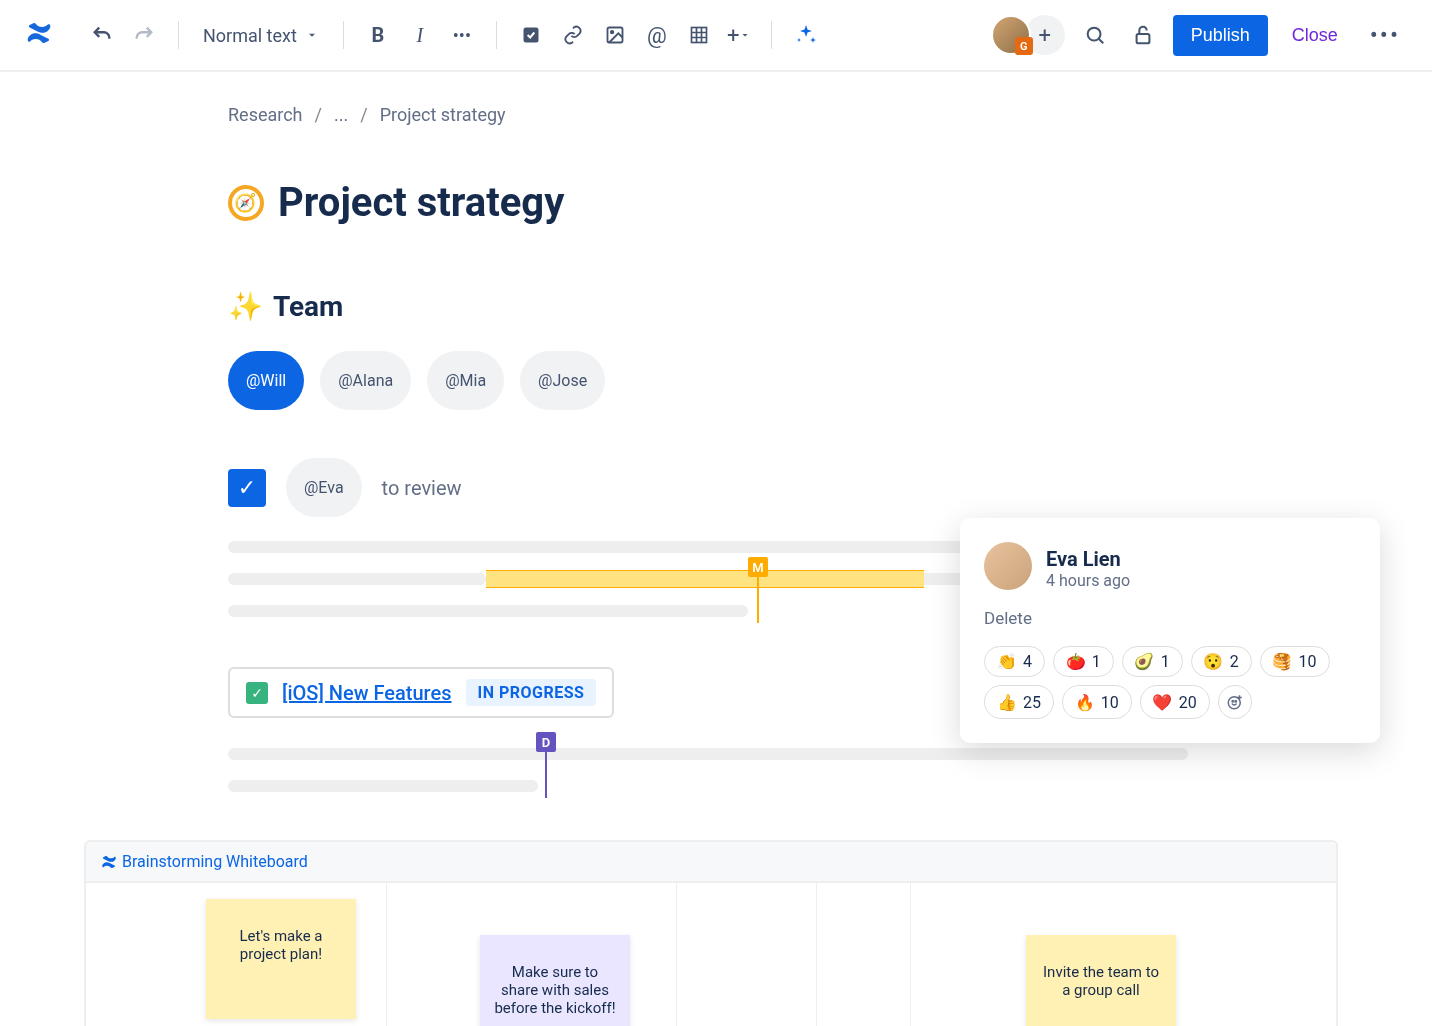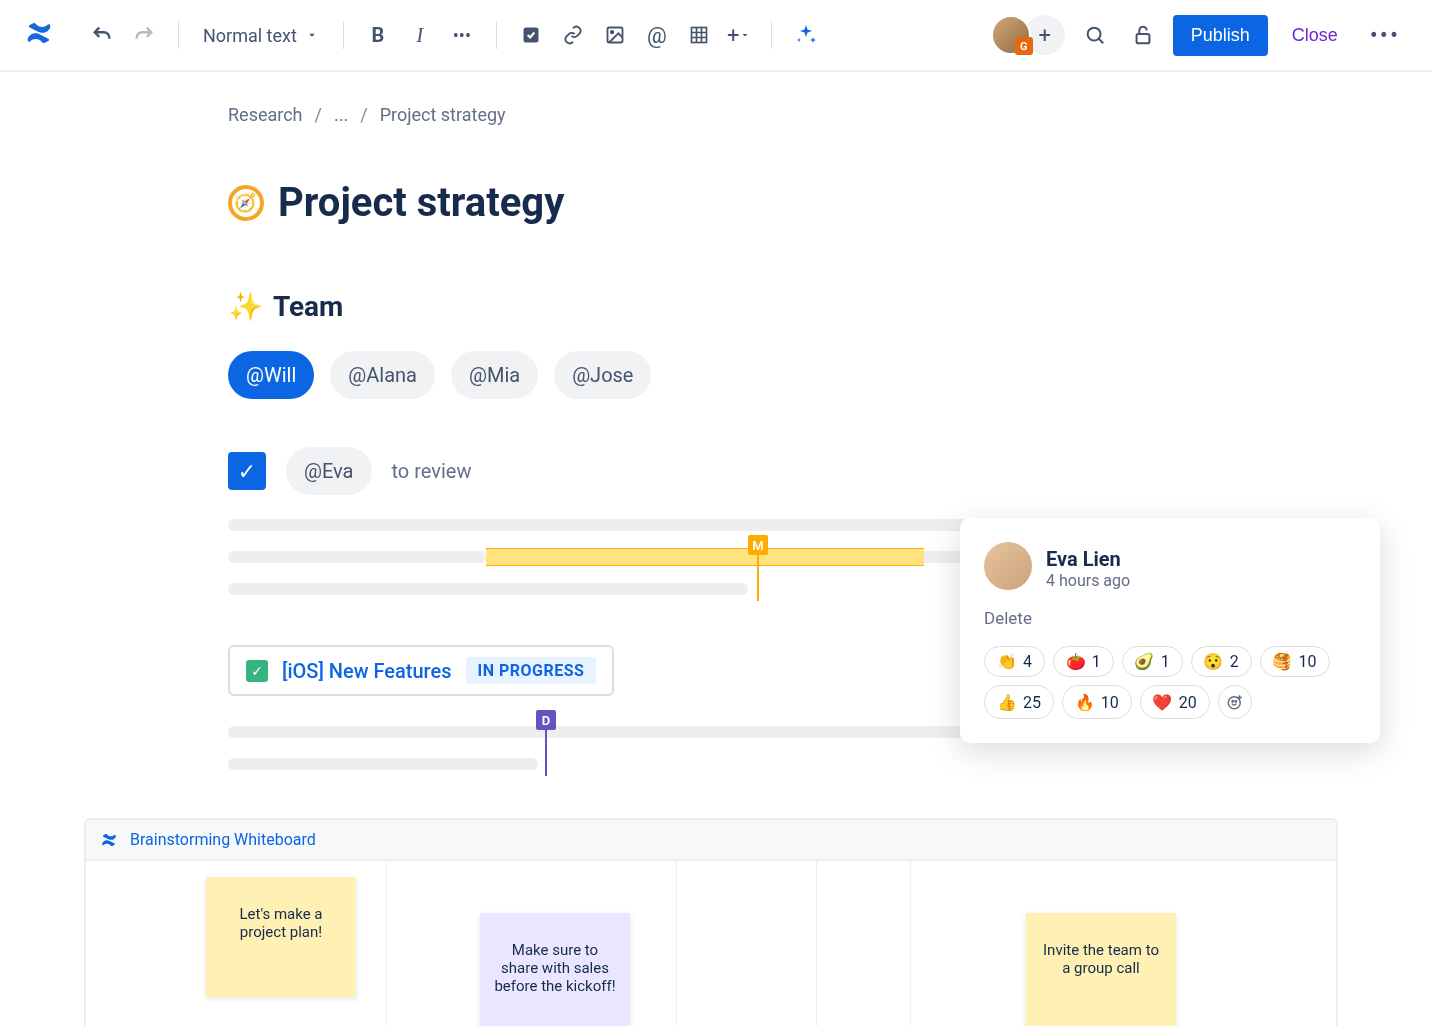"@Will" .mention { font-size: 20px -> 16px; padding: 12px 18px -> 20px 18px }
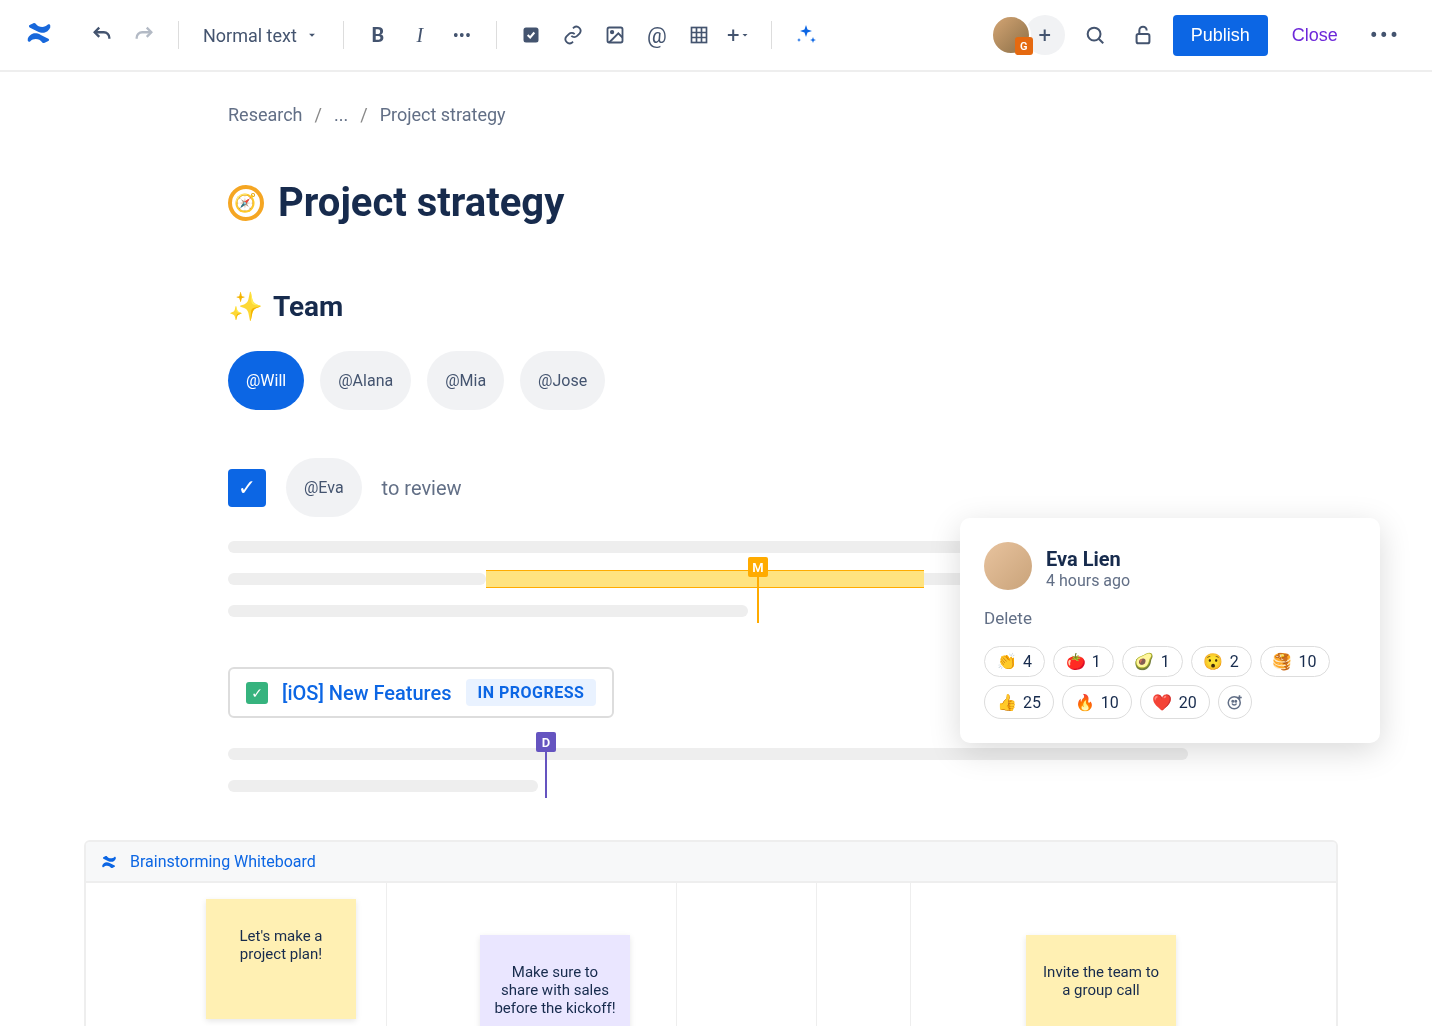"[iOS] New Features" .jira-title { text-decoration: none -> underline }
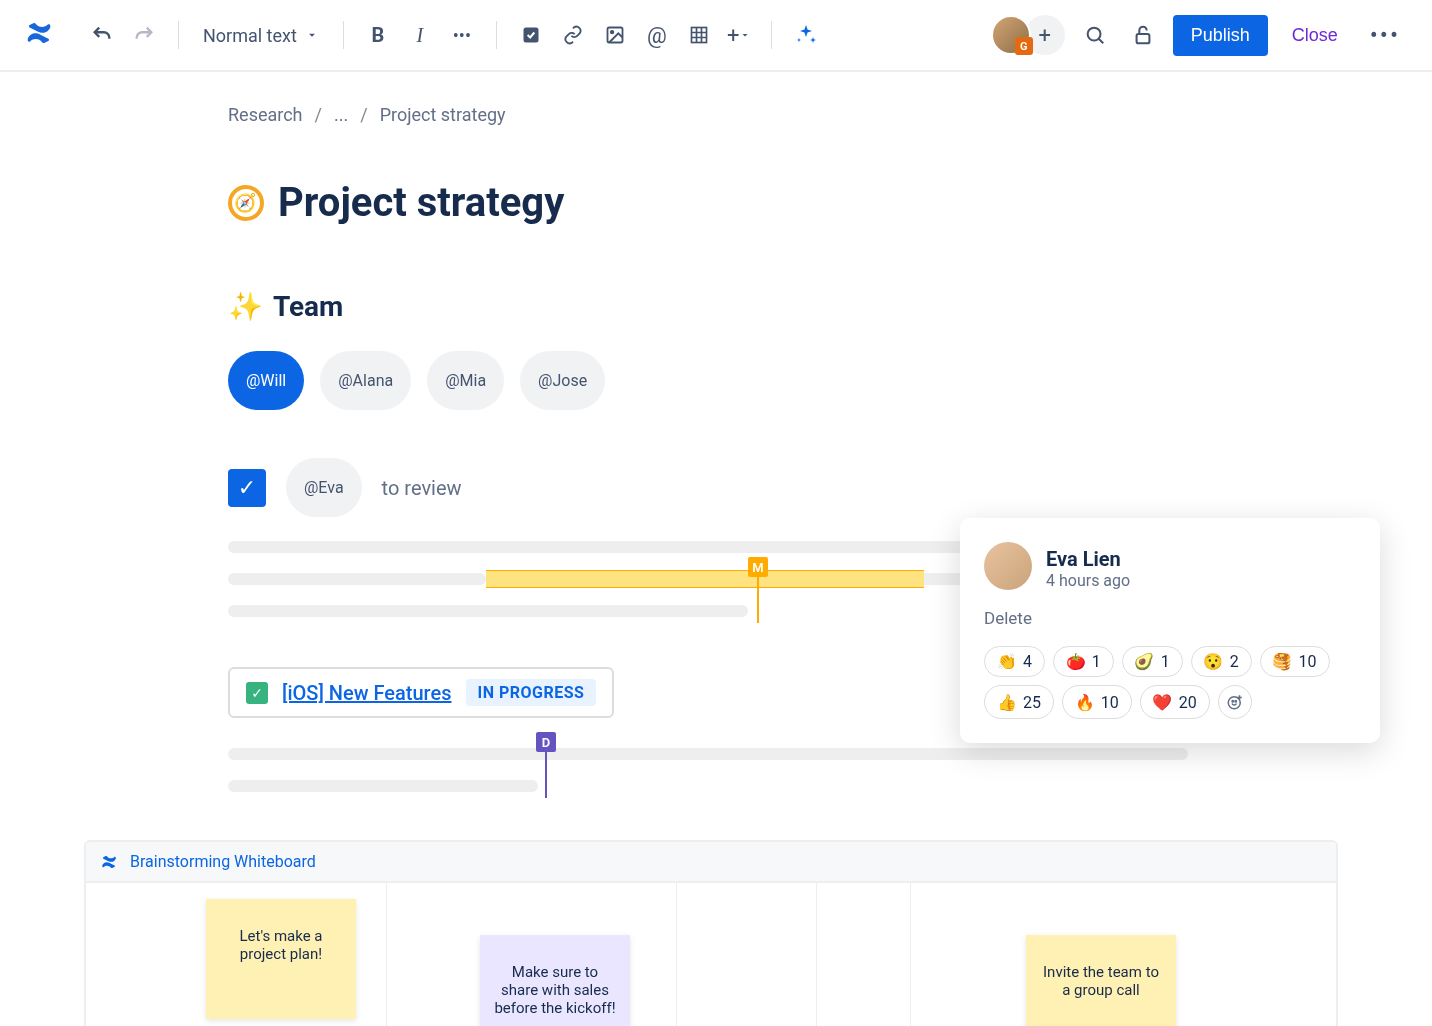"Brainstorming Whiteboard" .wb-header { gap: 12px -> 4px }
